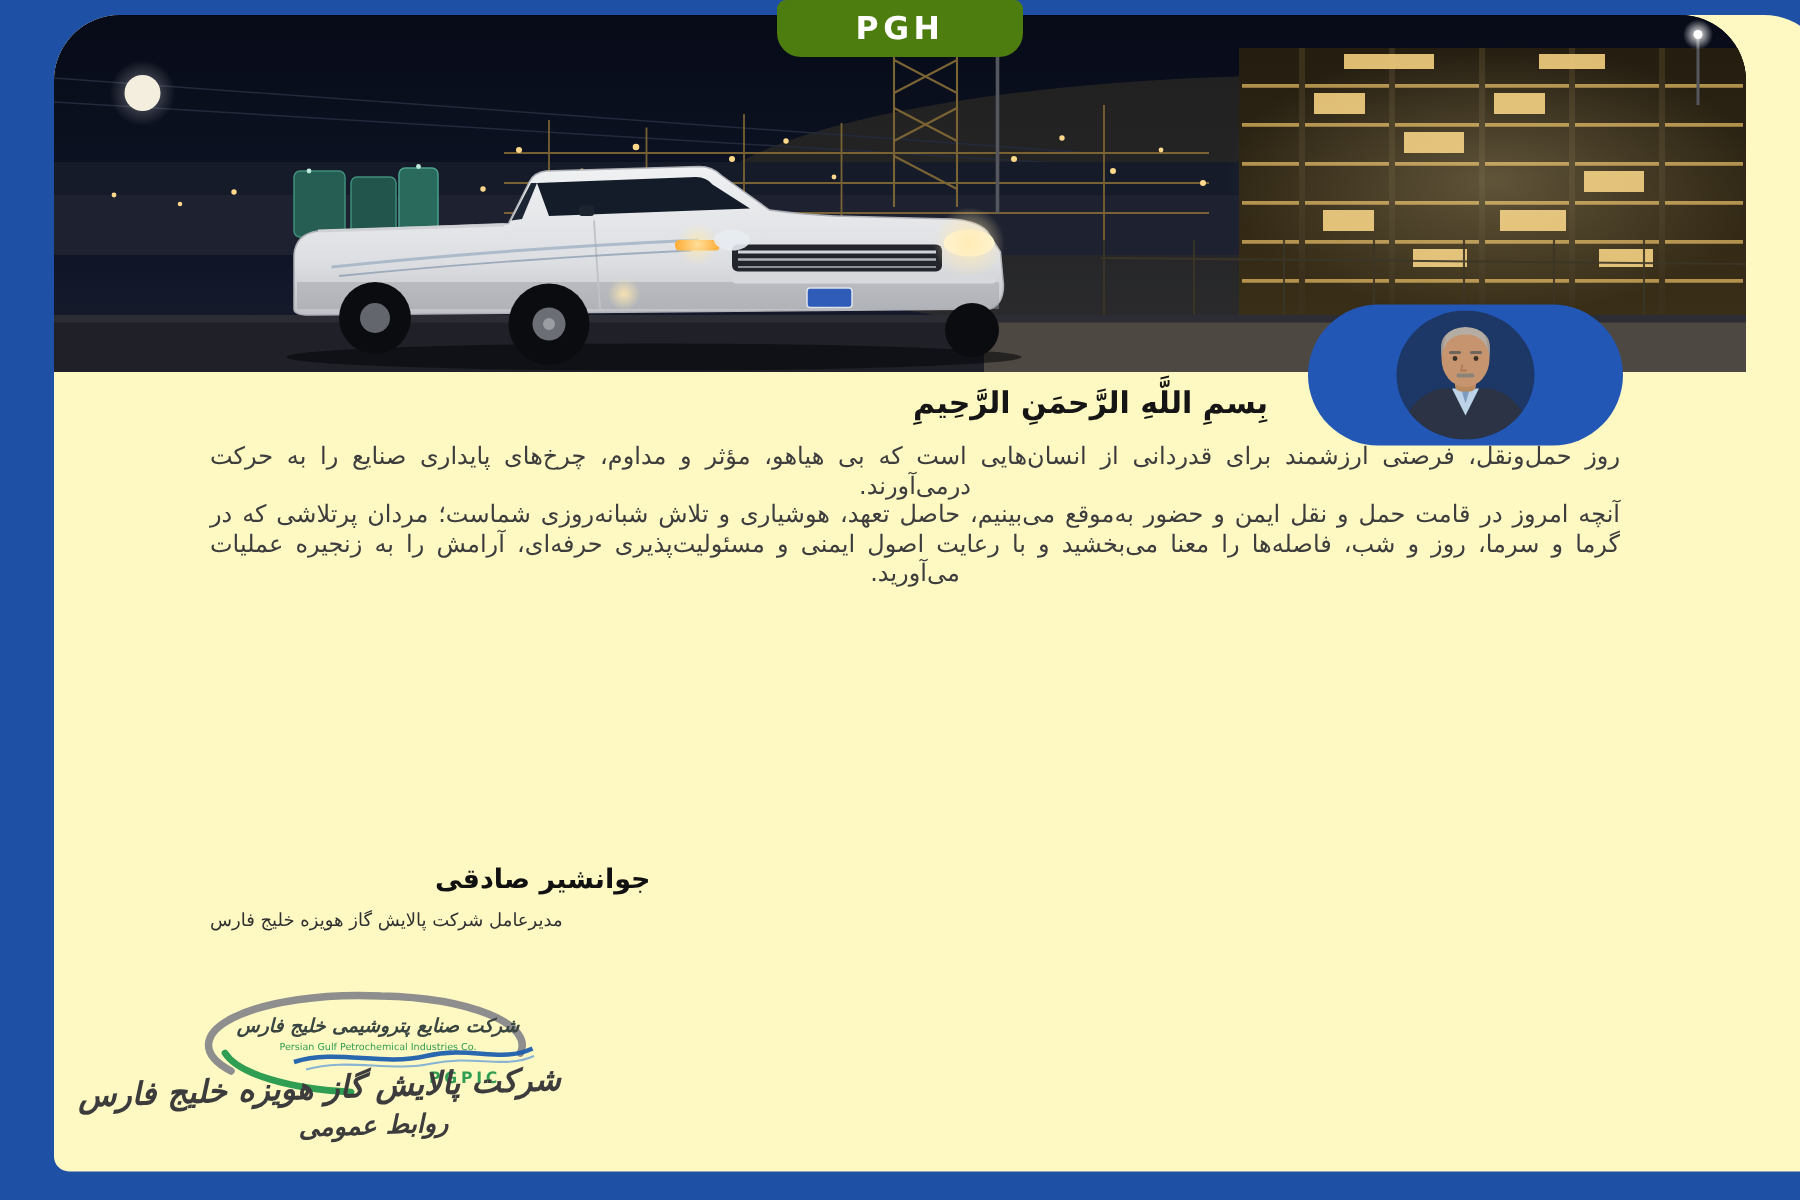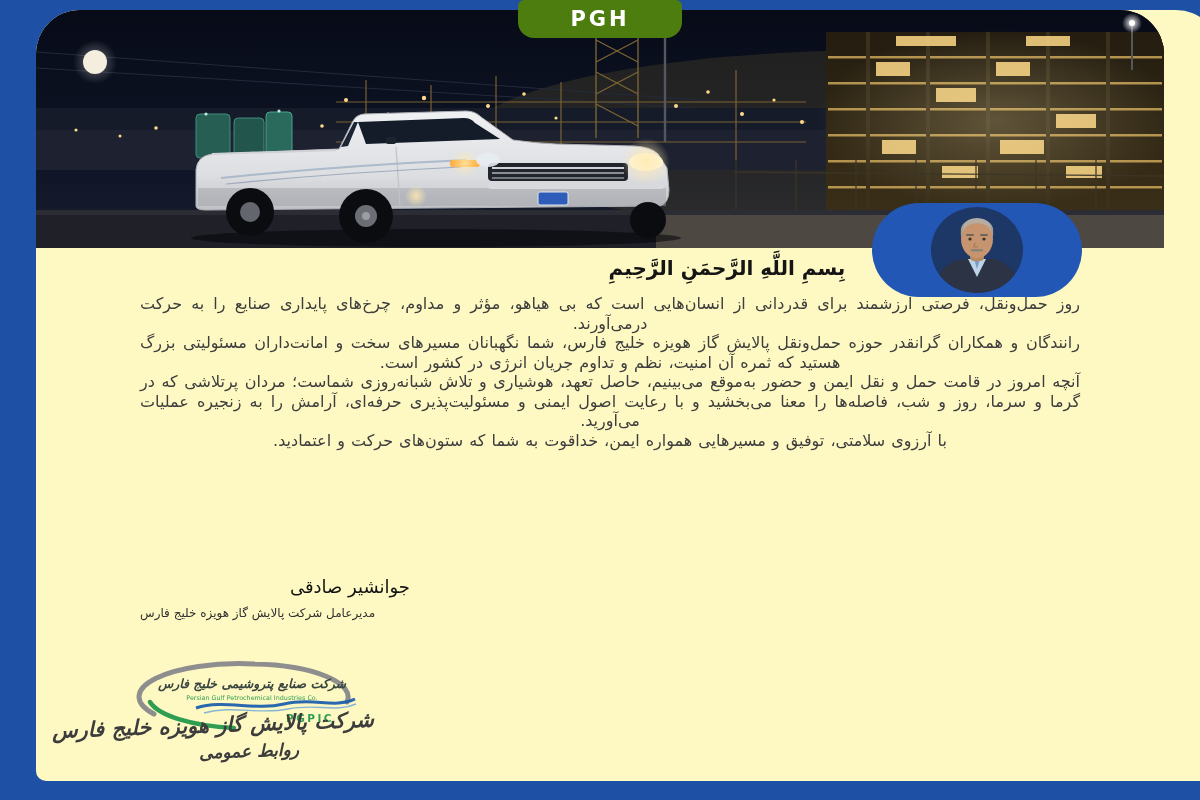"رانندگان و همکاران گرانقدر حوزه" p { html: <p>رانندگان و همکاران گرانقدر حوزه حمل‌ونقل پالایش گاز هویزه خلیج فارس، شما نگهبانان مسیرهای سخت و امانت‌داران مسئولیتی بزرگ هستید که ثمره آن امنیت، نظم و تداوم جریان انرژی در کشور است.</p> -> none }
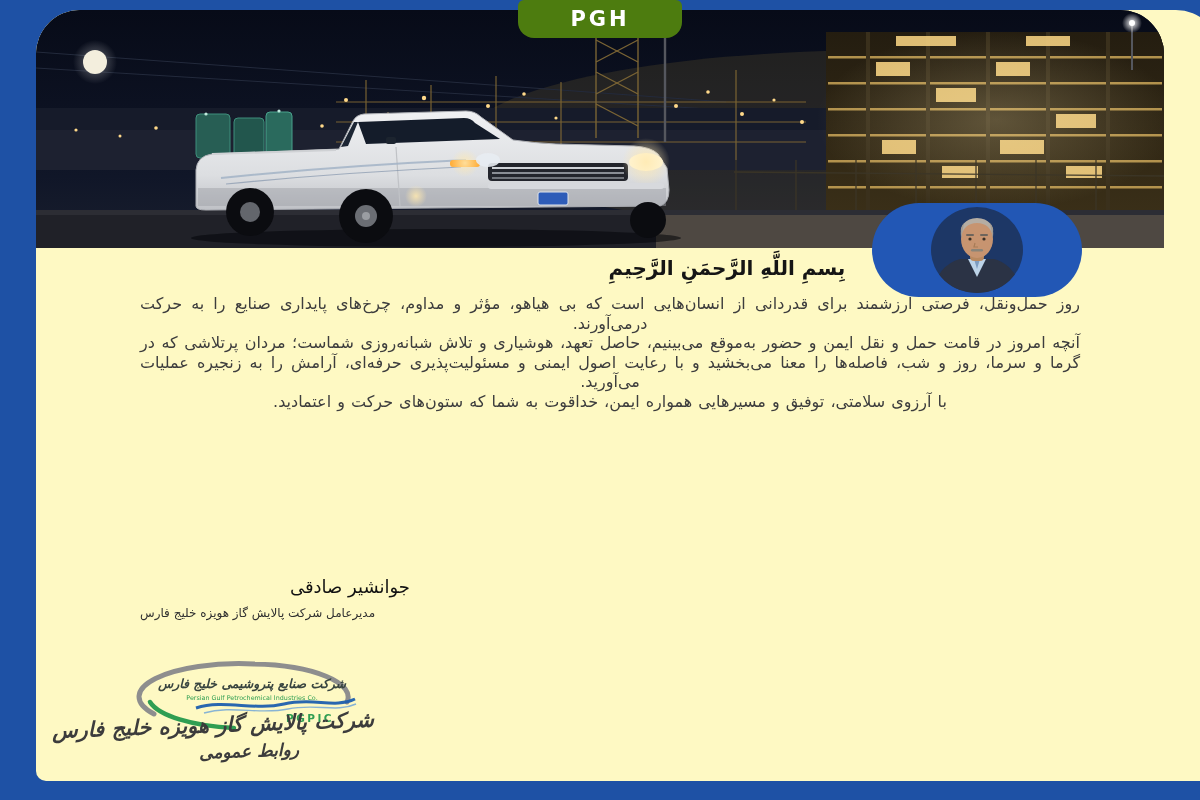"با آرزوی سلامتی، توفیق و" p { html: <p>با آرزوی سلامتی، توفیق و مسیرهایی همواره ایمن، خداقوت به شما که ستون‌های حرکت و اعتمادید.</p> -> none }
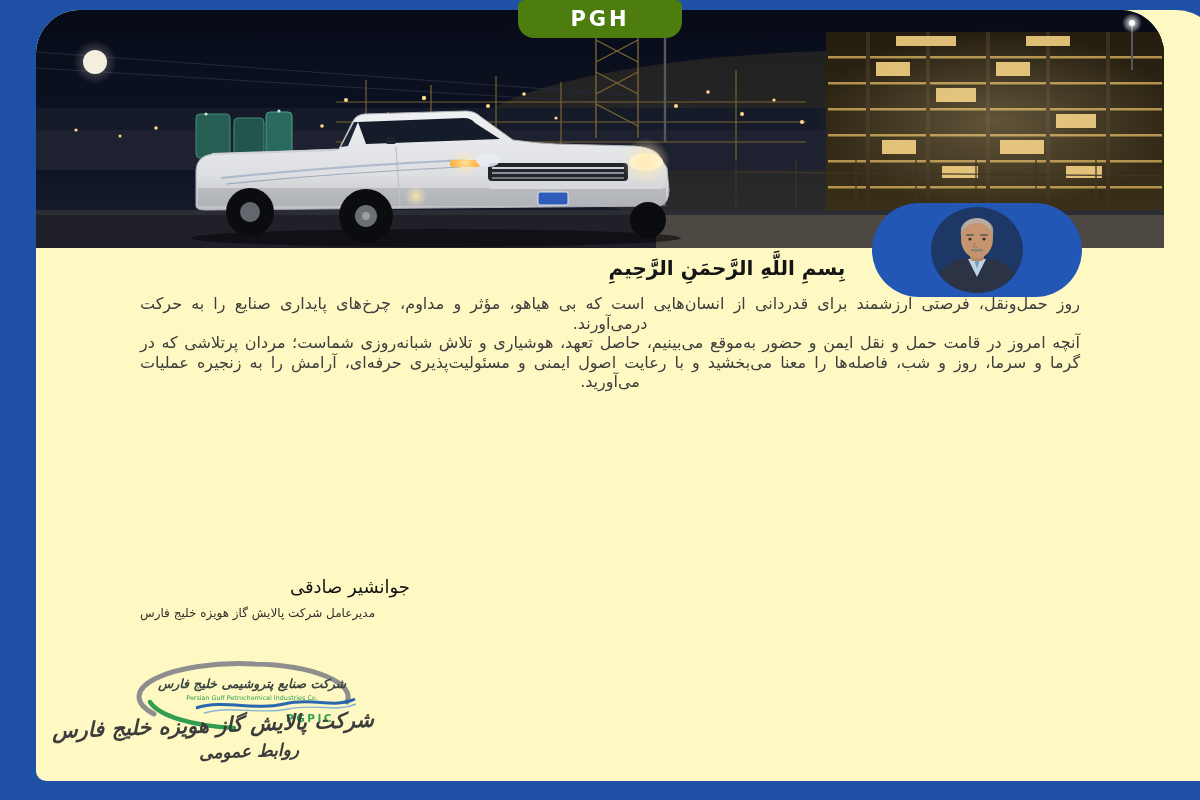"جوانشیر صادقی" .sig-name { font-weight: normal -> bold }
